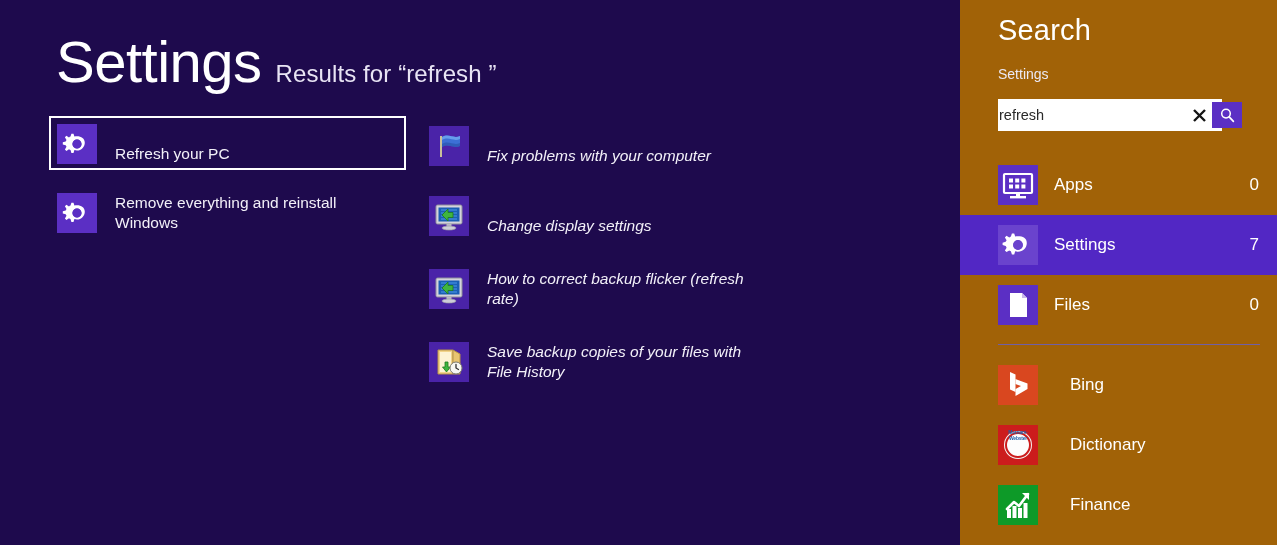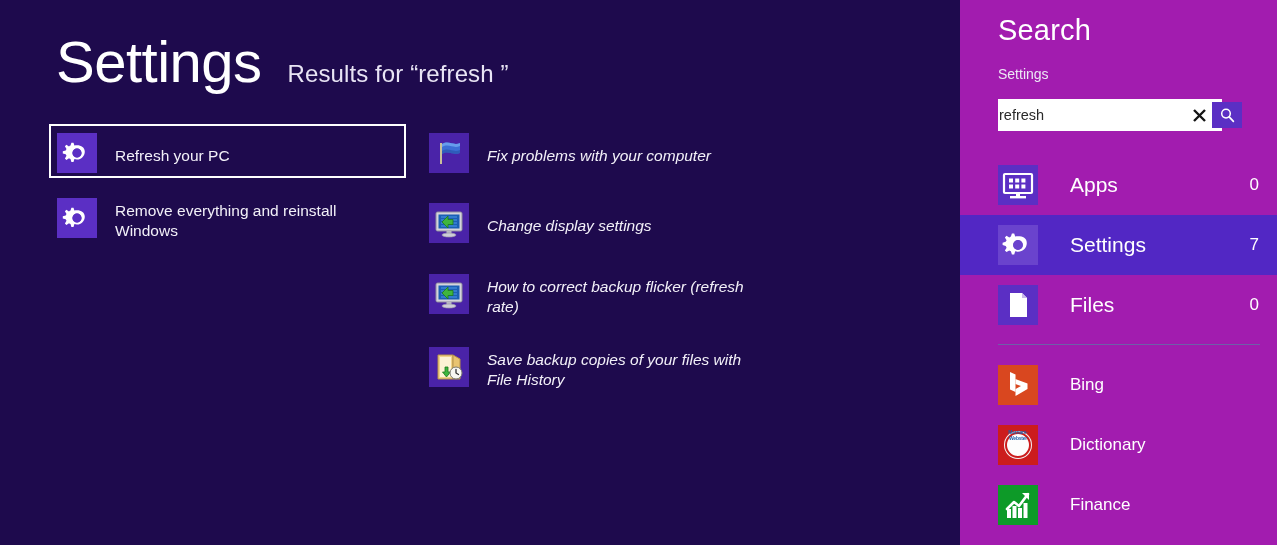"Search" #search-panel { background: #a21caf -> #a16207 }
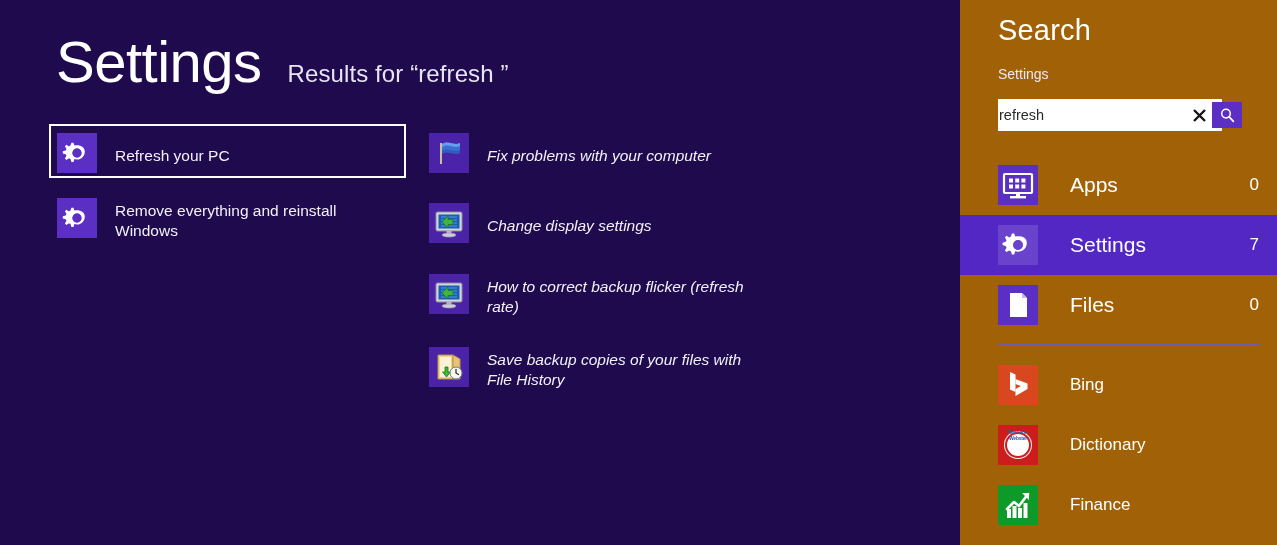"Results for “refresh ”" #results-for { margin-left: 26px -> 14px }
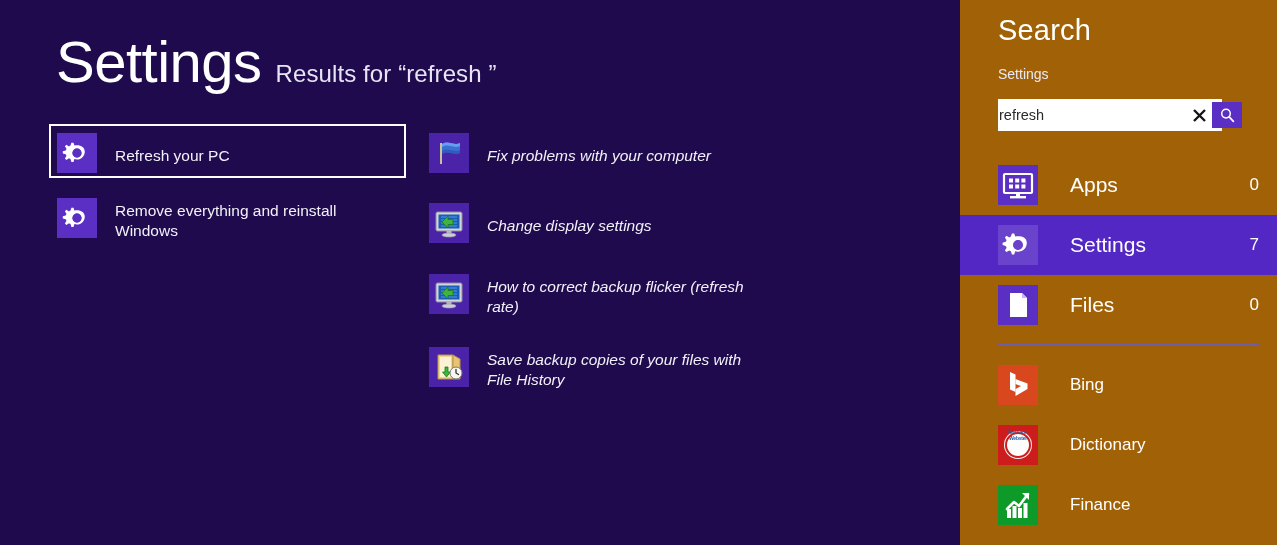"Refresh your PC" .result-item { align-items: center -> flex-end; margin-top: 8px -> none }
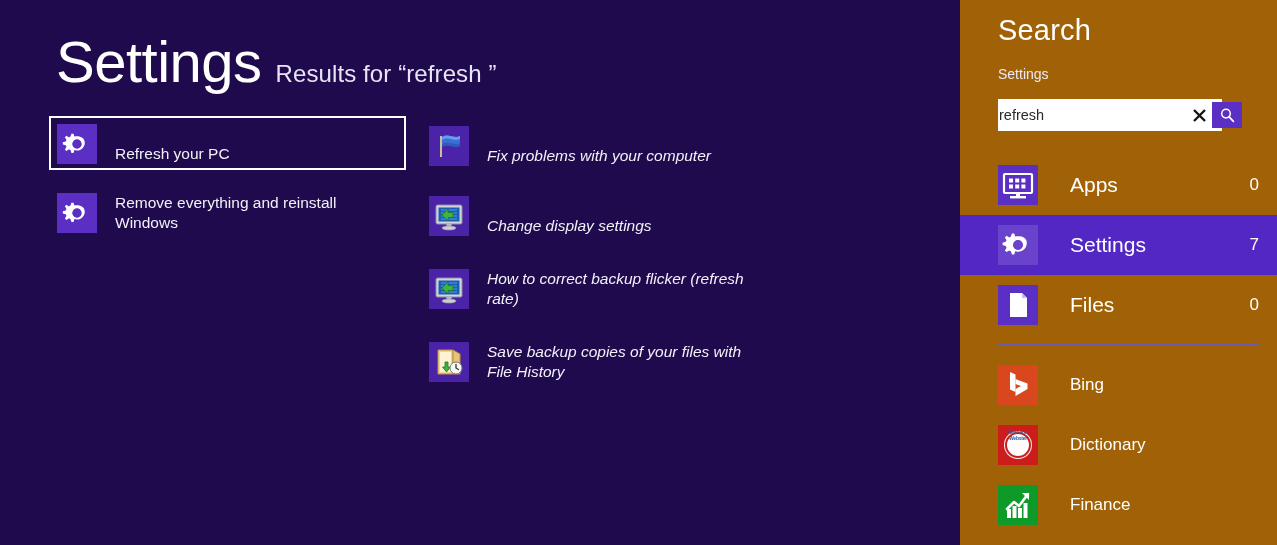"Apps" .scope-row .slabel { font-size: 21px -> 17px; margin-left: 32px -> 16px }
